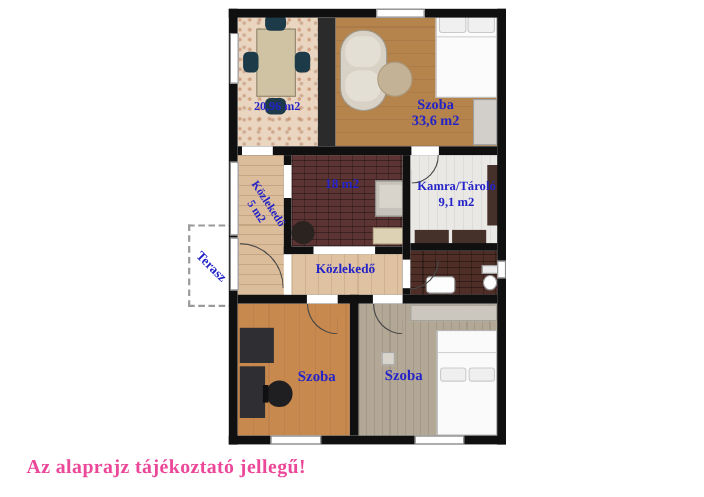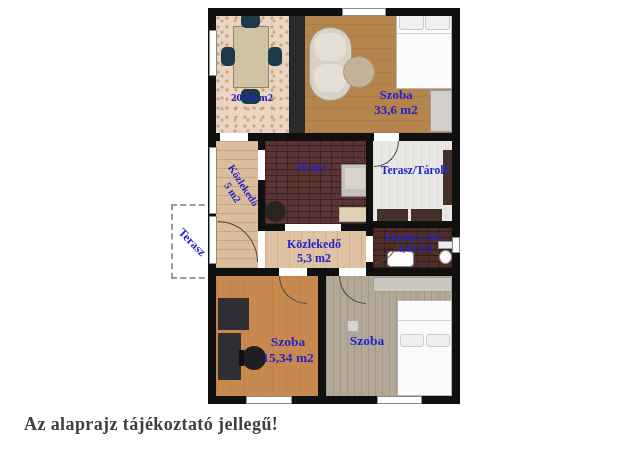"Terasz/Tároló" div { text: Terasz/Tároló -> Kamra/Tároló }
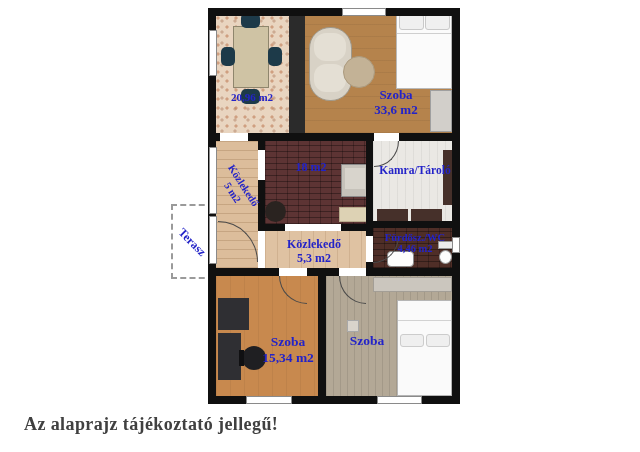"9,1 m2" div { html: none -> <div>9,1 m2</div> }
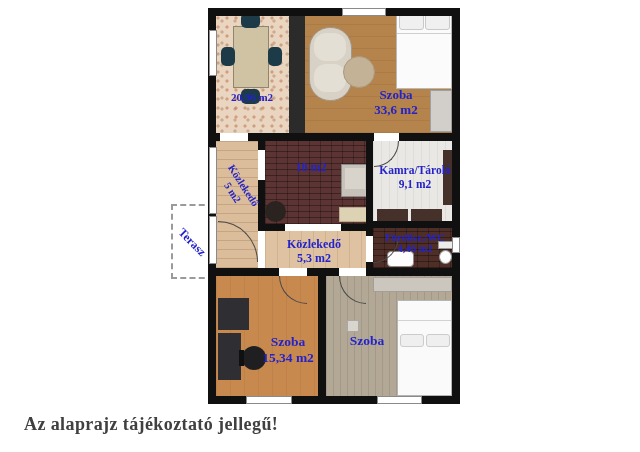"Fürdősz./WC" div.rlabel { html: <div> <div>Fürdősz./WC</div> <div>4,46 m2</div> </div> -> none }
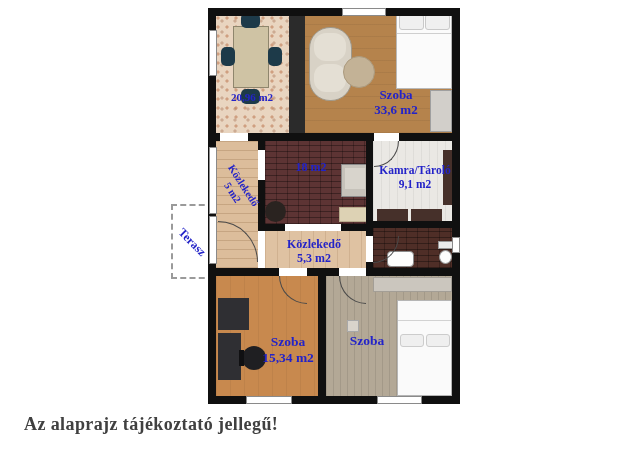"5,3 m2" div { html: <div>5,3 m2</div> -> none }
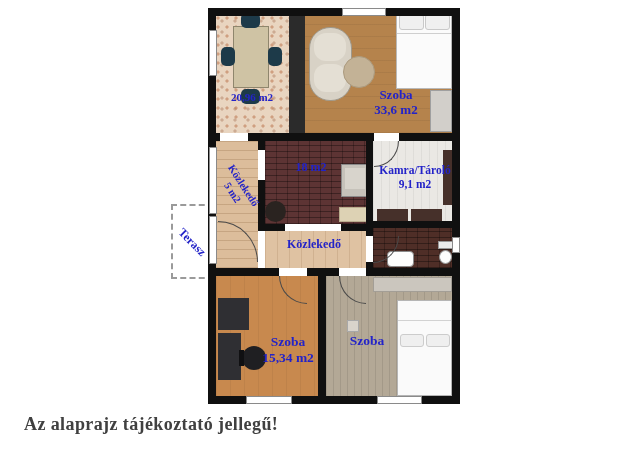"15,34 m2" div { html: <div>15,34 m2</div> -> none }
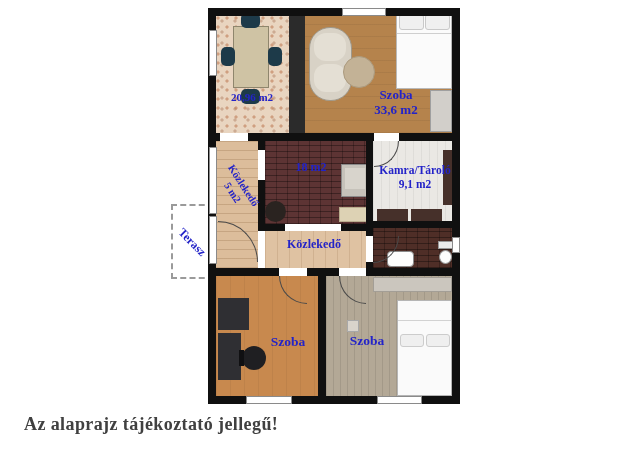"Az alaprajz tájékoztató jellegű!" .caption { color: #404040 -> #ec4899 }
